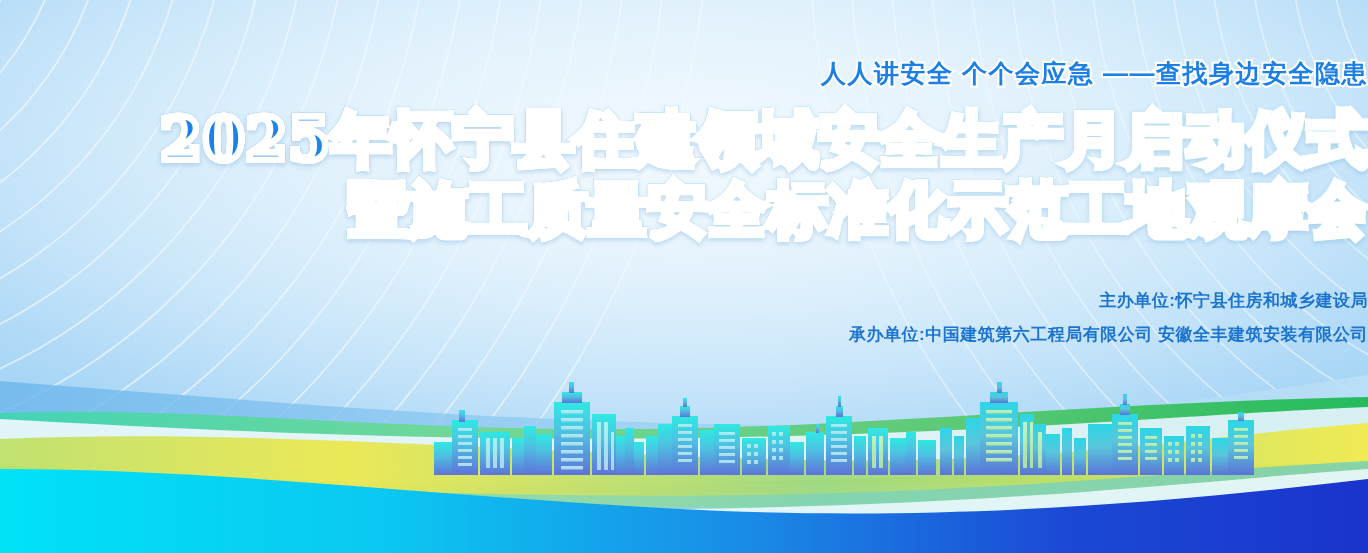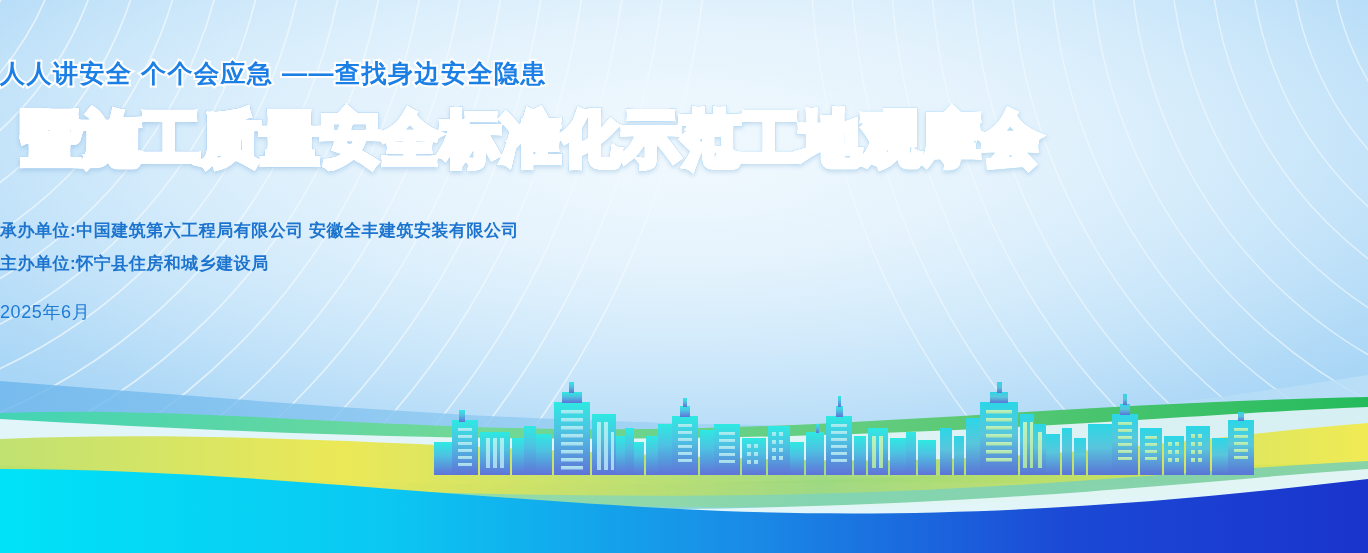"人人讲安全 个个会应急 ——查找身边安全隐患" .content { text-align: left -> right }
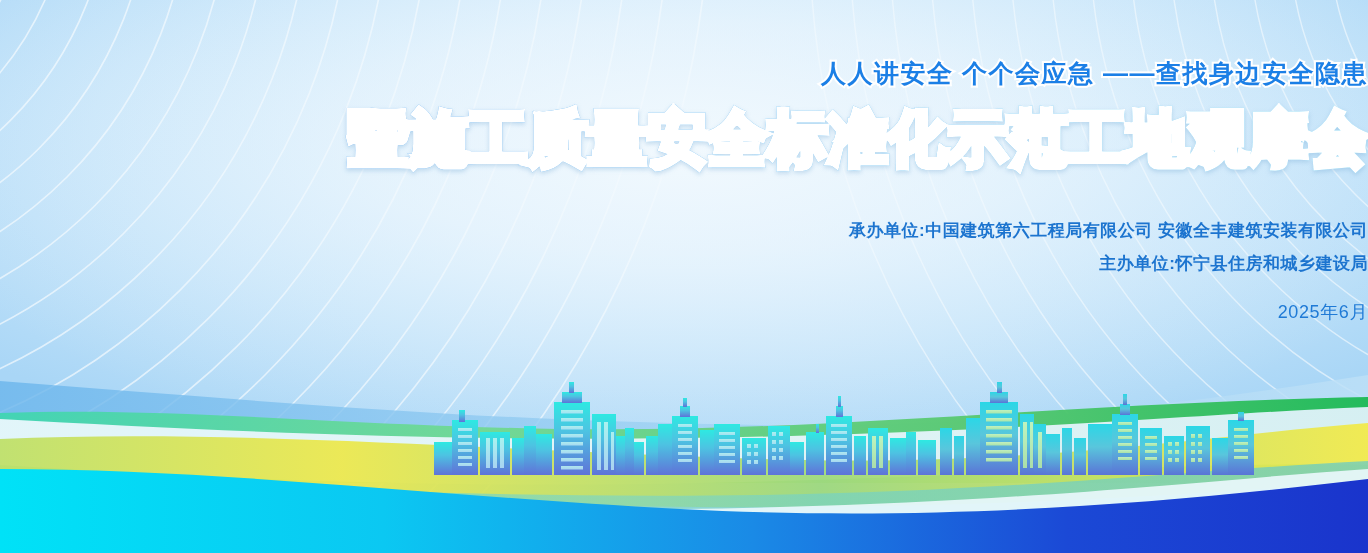"2025年怀宁县住建领域安全生产月启动仪式" div.title-line { html: none -> <div>2025年怀宁县住建领域安全生产月启动仪式</div> }
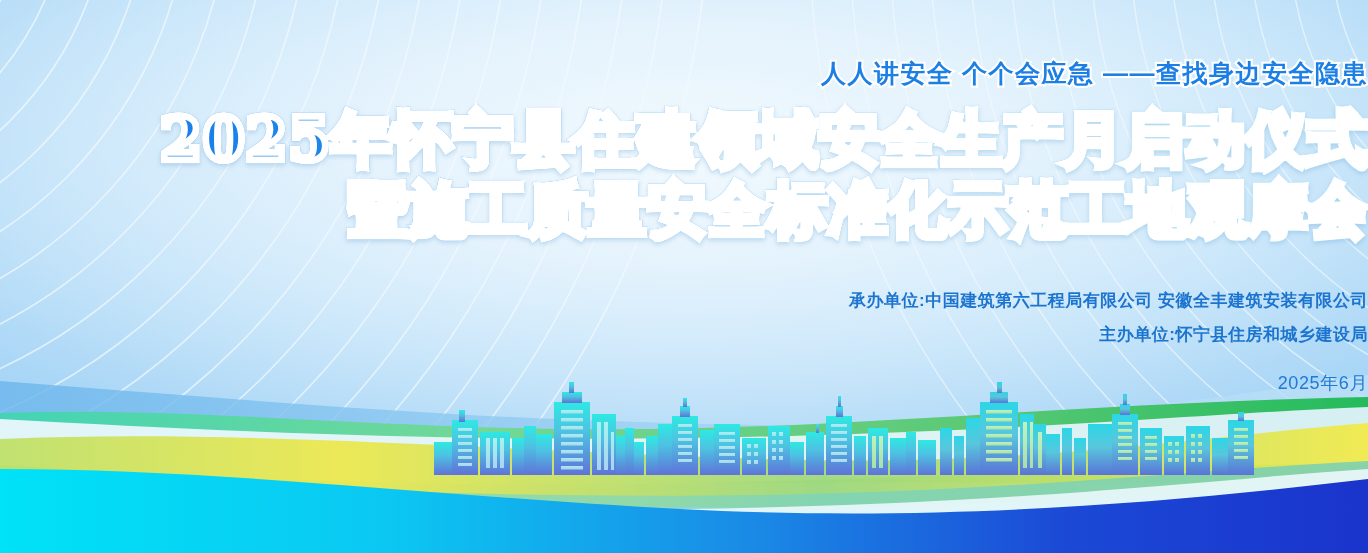"承办单位:中国建筑第六工程局有限公司 安徽全丰建筑安装有限公司" div.org-line { order: before "主办单位:怀宁县住房和城乡建设局" -> after "主办单位:怀宁县住房和城乡建设局" }
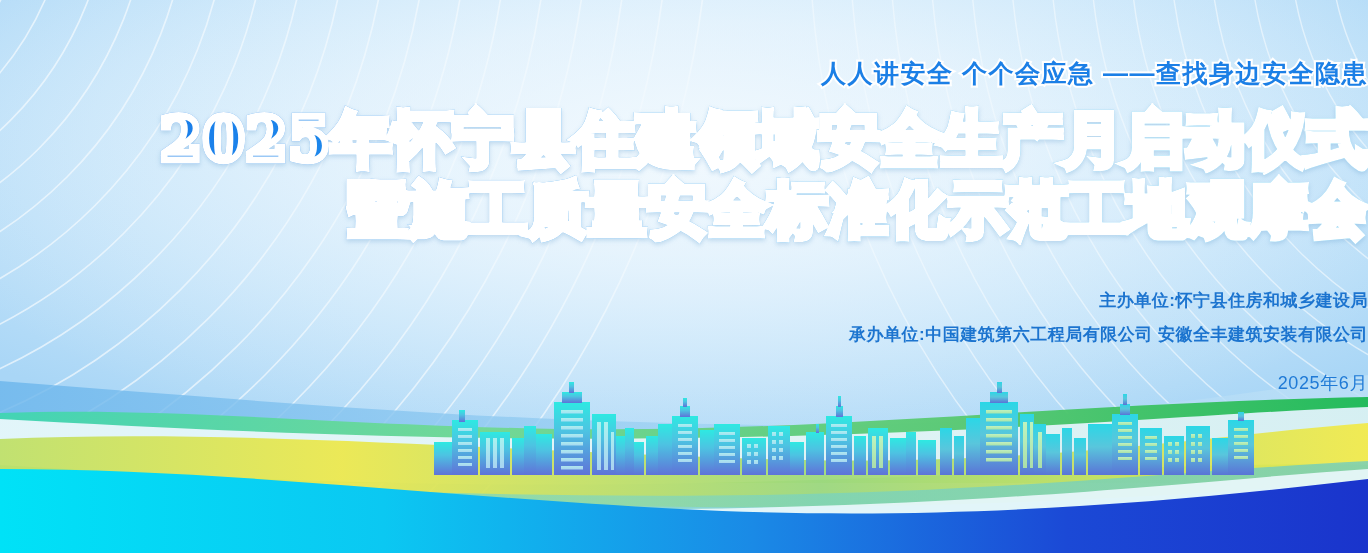"2025年6月" div.date-line { html: <div>2025年6月</div> -> none }
